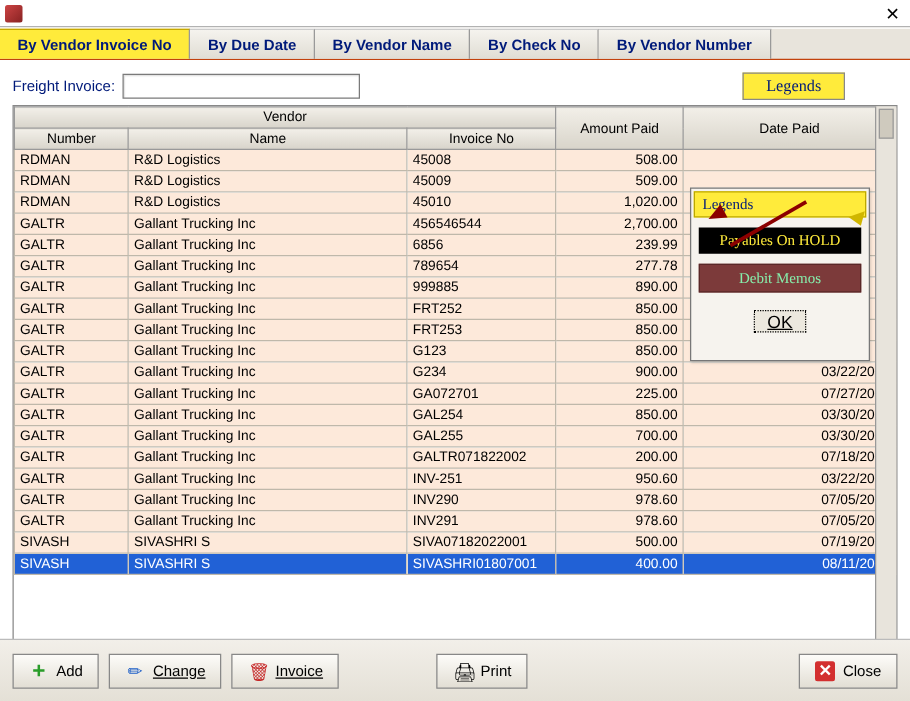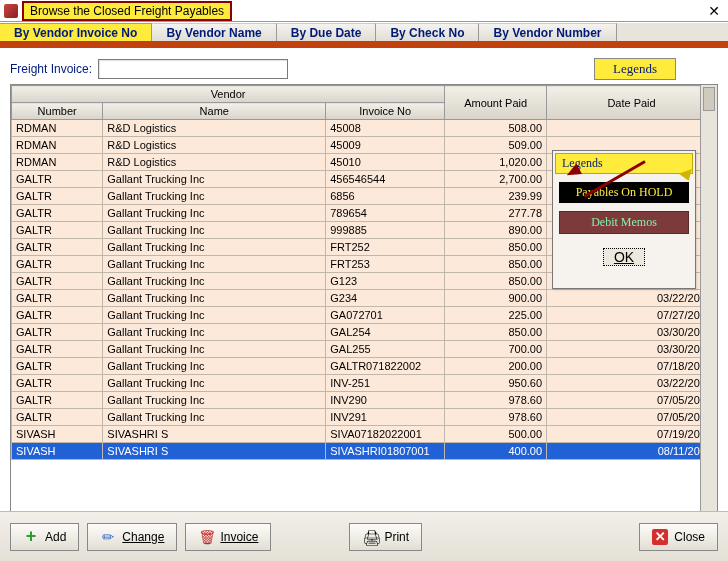"Browse the Closed Freight Payables" span.title-text { html: <span>Browse the Closed Freight Payables</span> -> none }
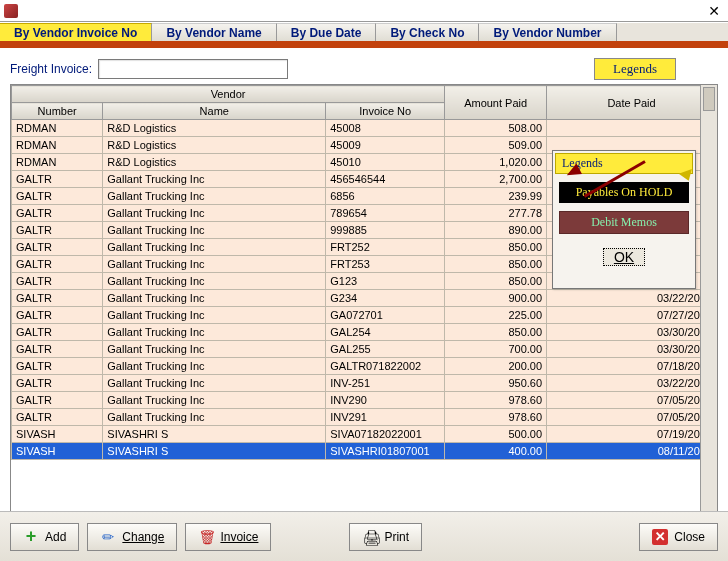"By Vendor Invoice No" .tabrow { border-bottom: 7px solid #c2410c -> 1px solid #c2410c }
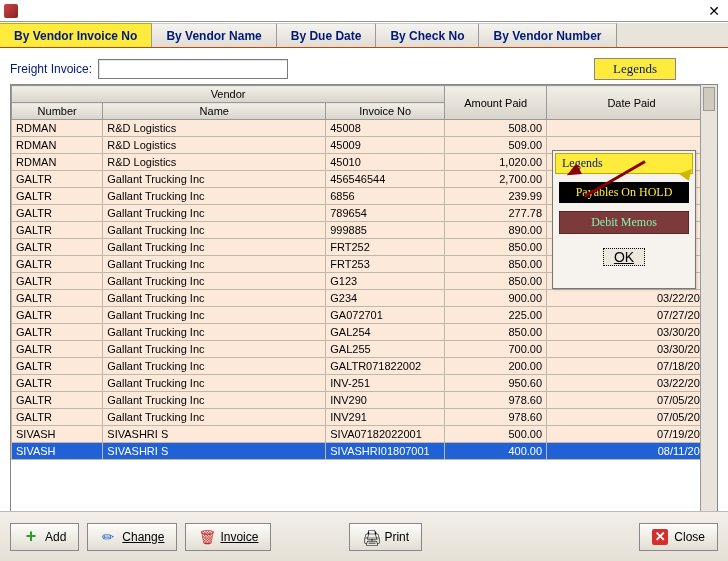"By Vendor Name" div.tab { order: before "By Due Date" -> after "By Due Date" }
